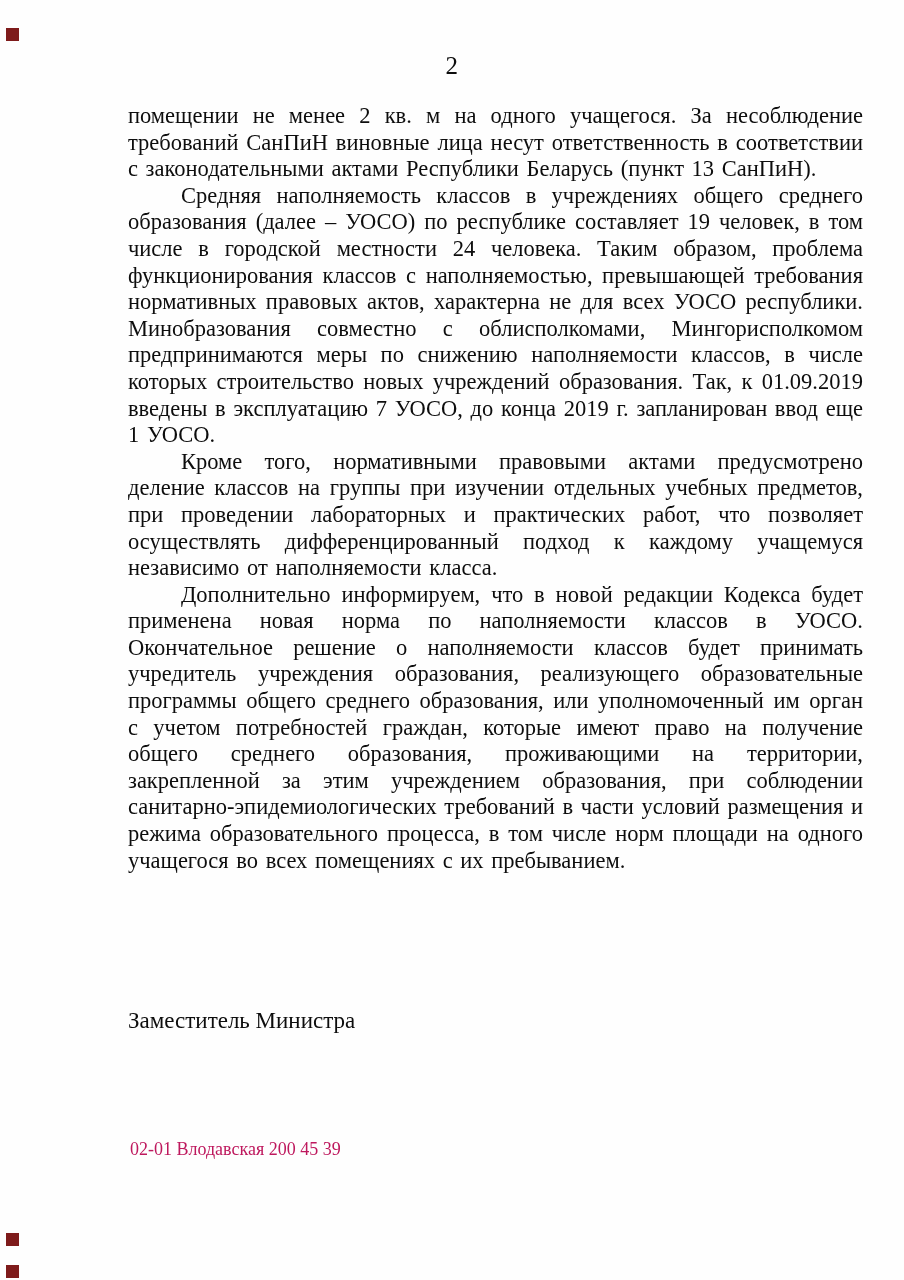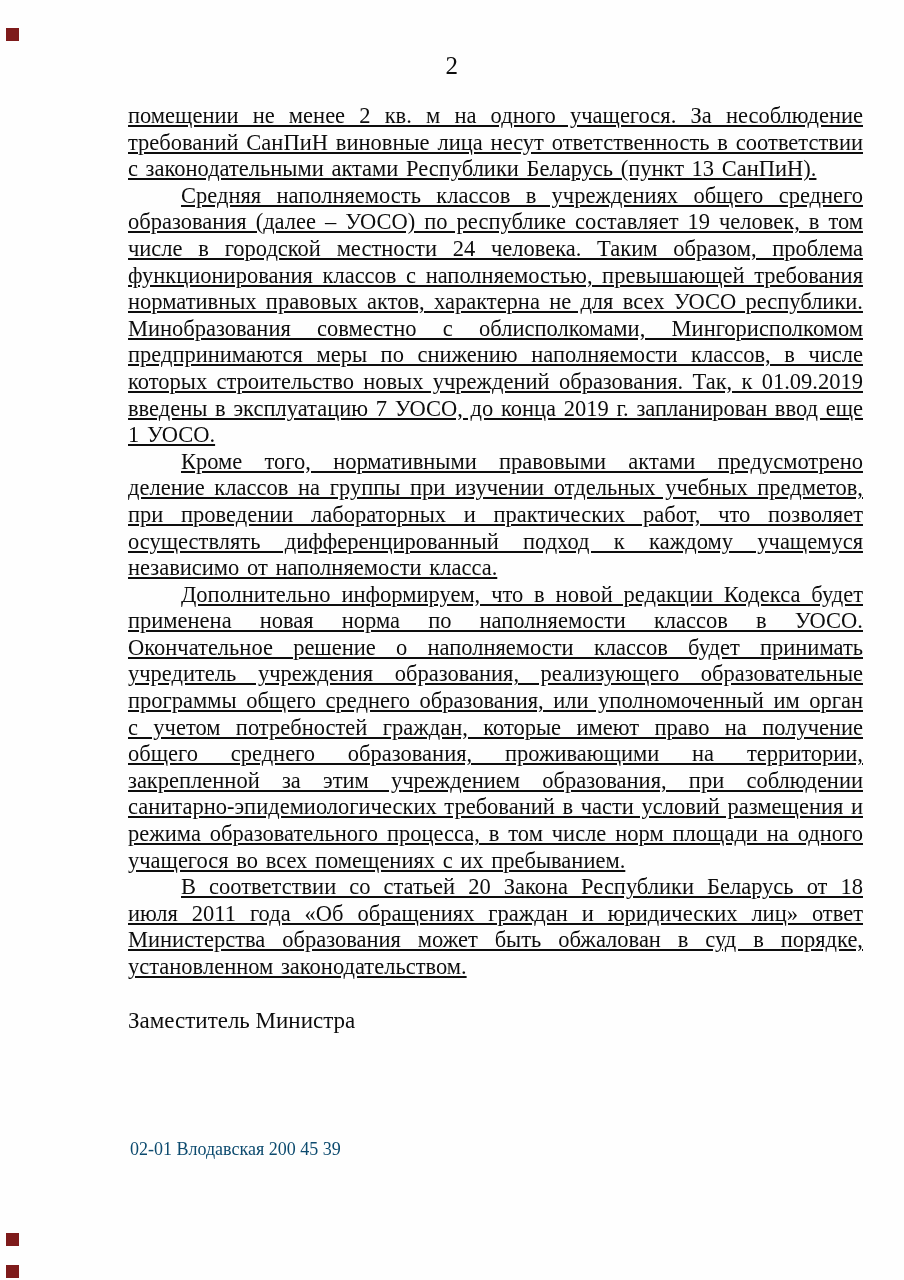"помещении не менее 2 кв." .body-text { text-decoration: underline -> none }
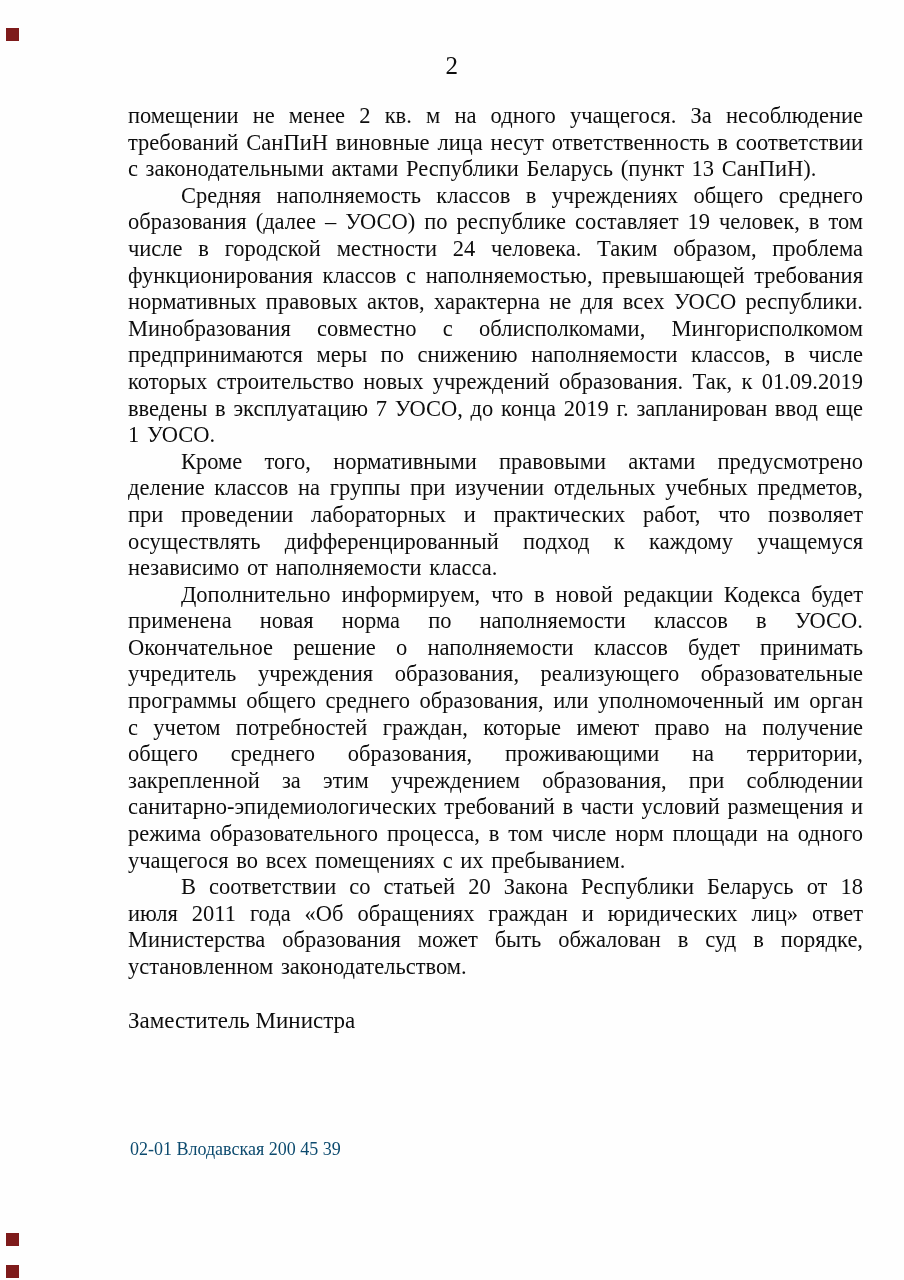"В соответствии со статьей 20" p.indent { html: <p>В соответствии со статьей 20 Закона Республики Беларусь от 18 июля 2011 года «Об обращениях граждан и юридических лиц» ответ Министерства образования может быть обжалован в суд в порядке, установленном законодательством.</p> -> none }
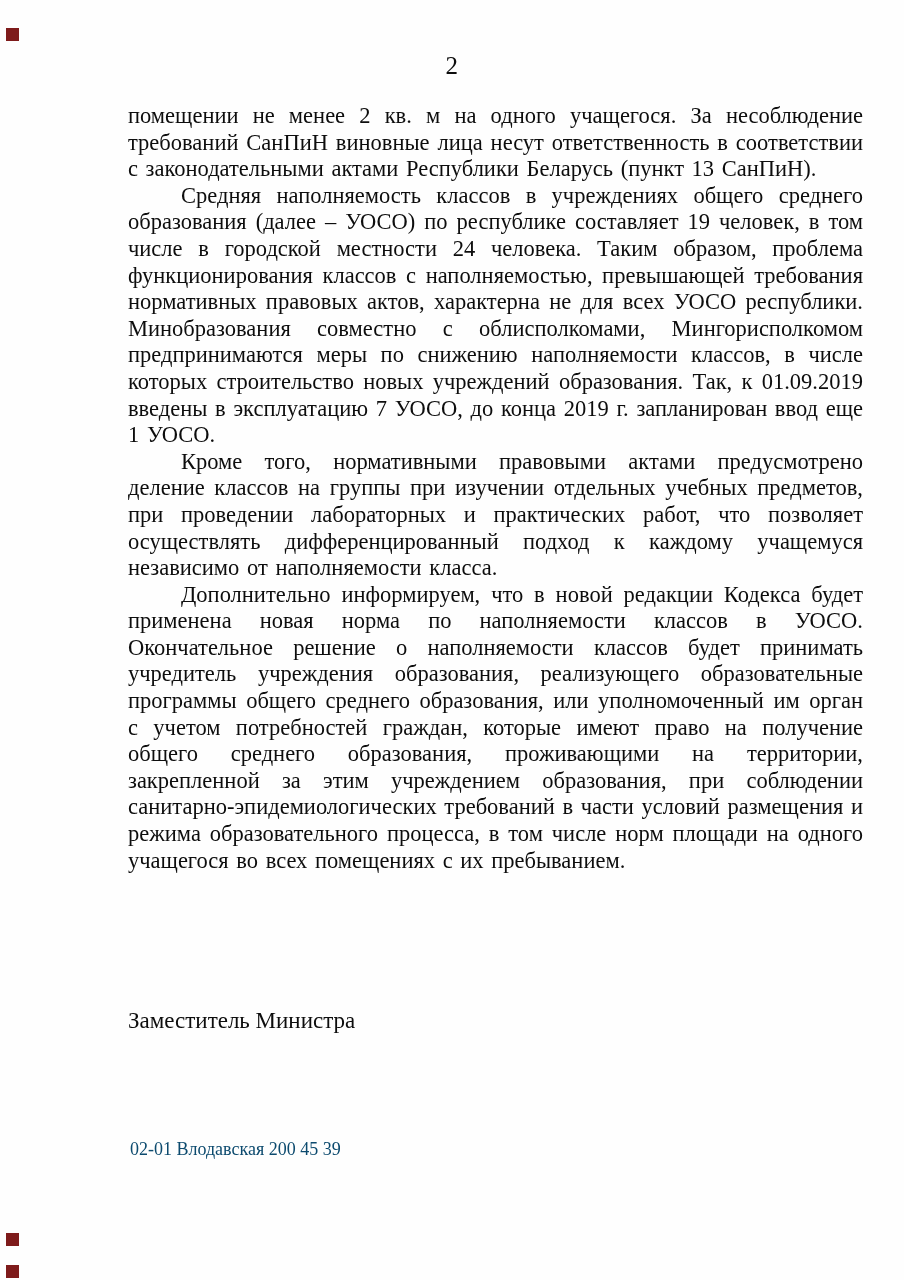"02-01 Влодавская 200 45 39" .footer-ref { color: #0c4a6e -> #be185d }
